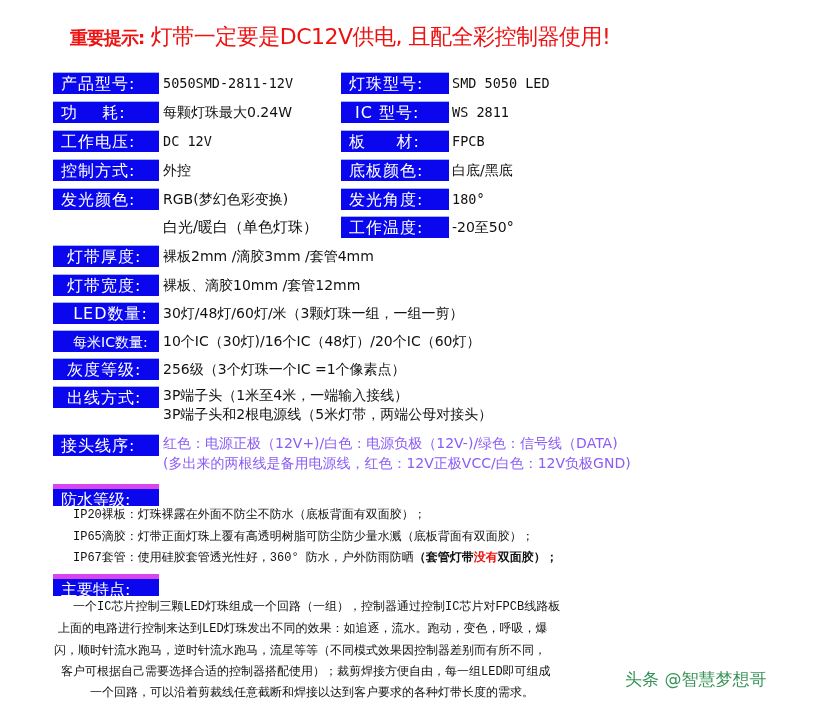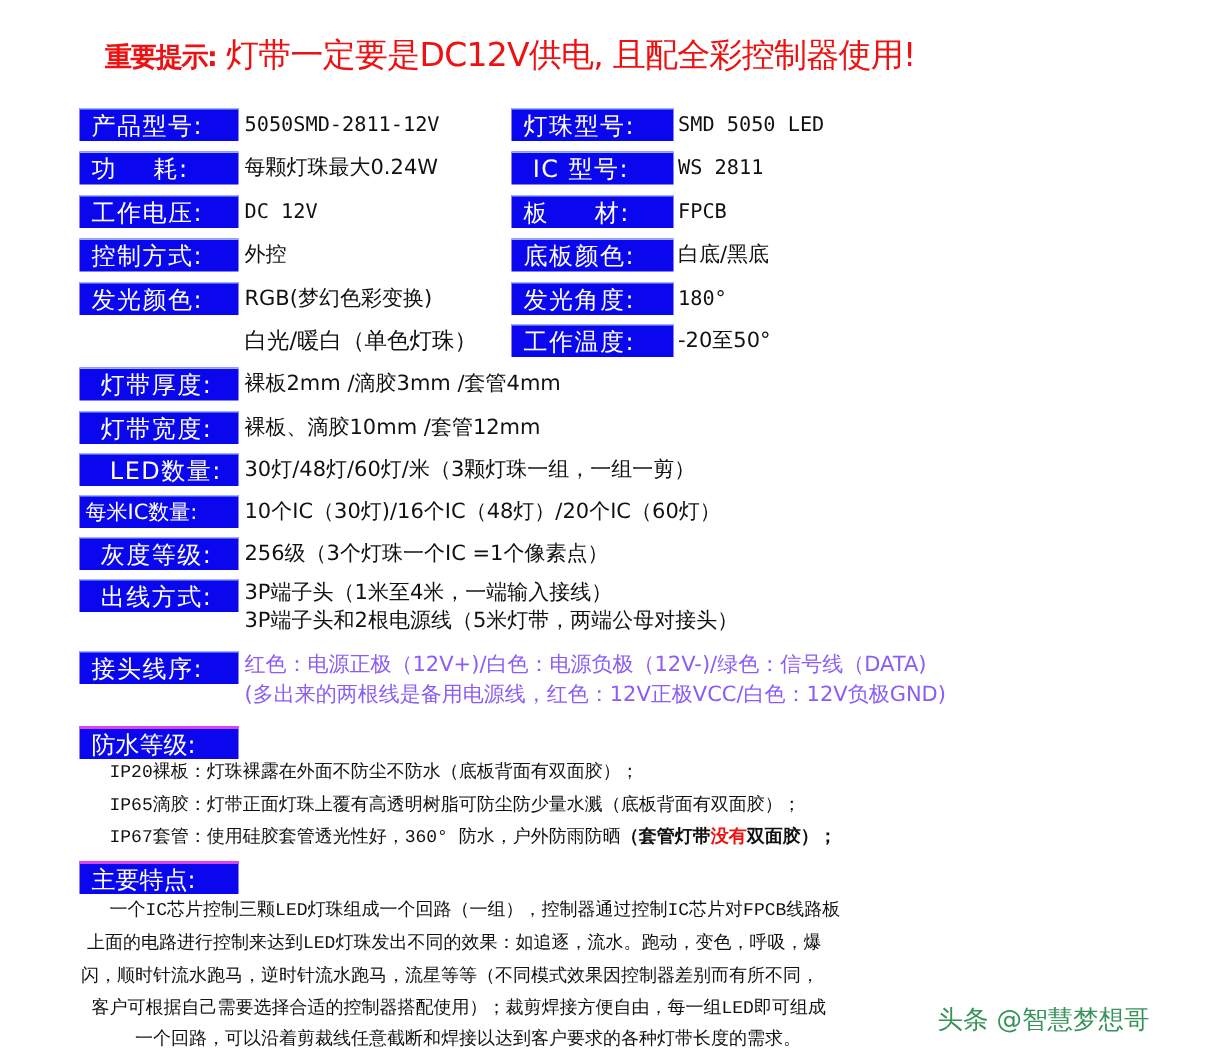"每米IC数量:" div.label { padding-left: 4px -> 20px }
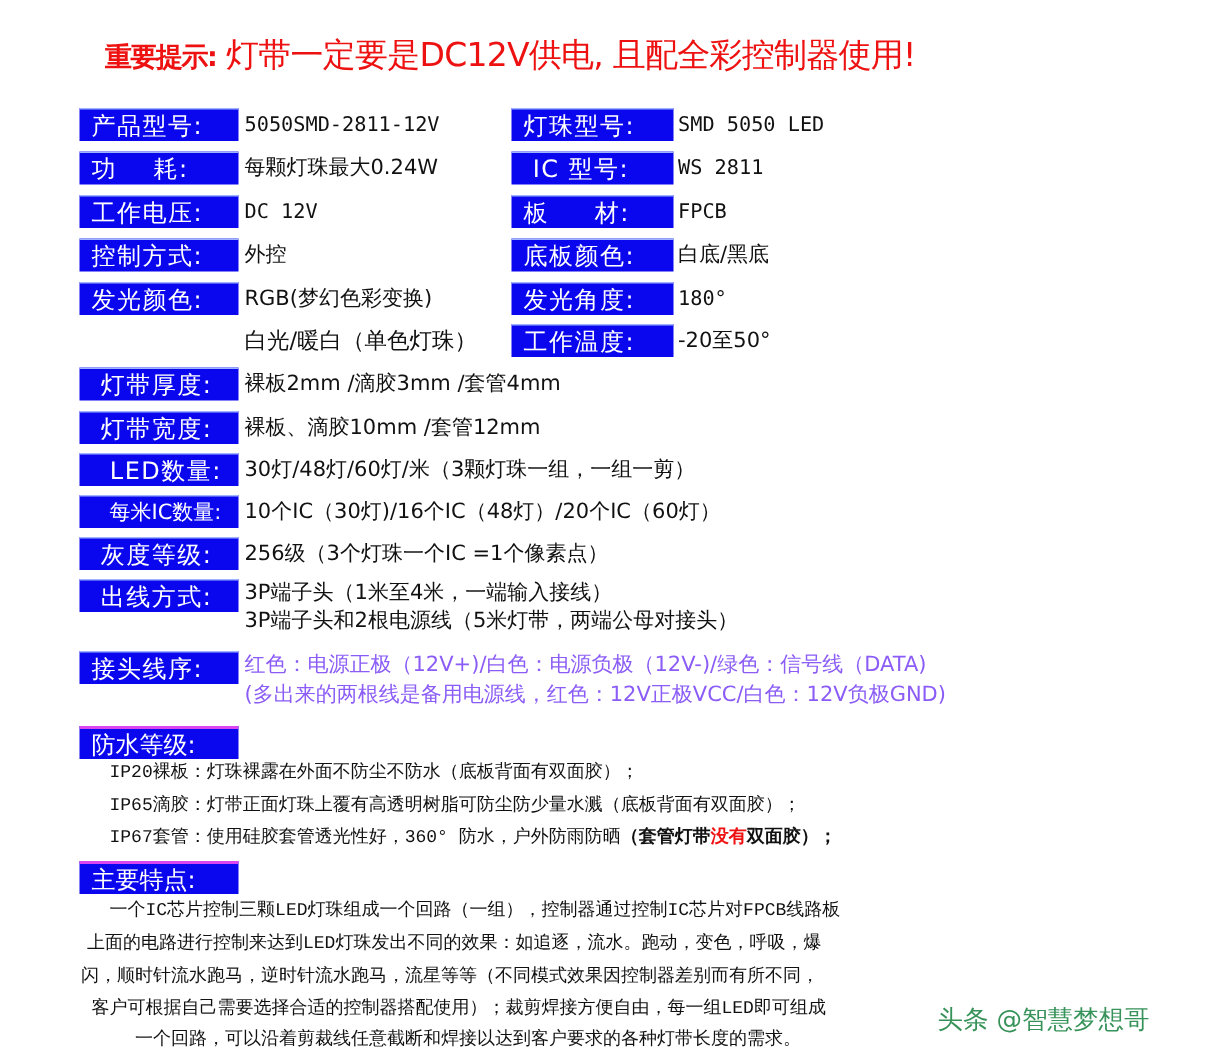"防水等级:" .section-label { border-top: 2px solid #d946ef -> 5px solid #d946ef }
